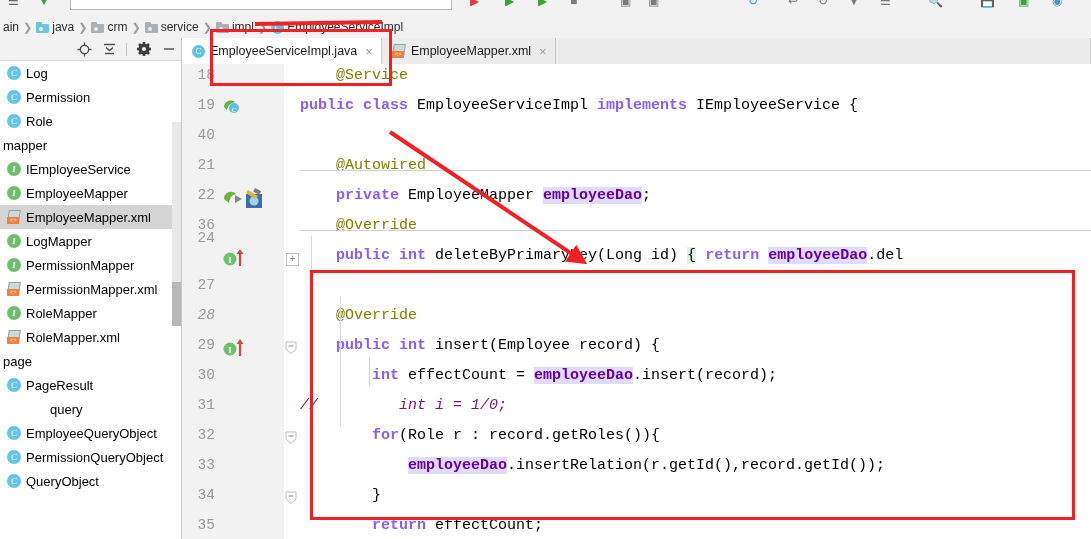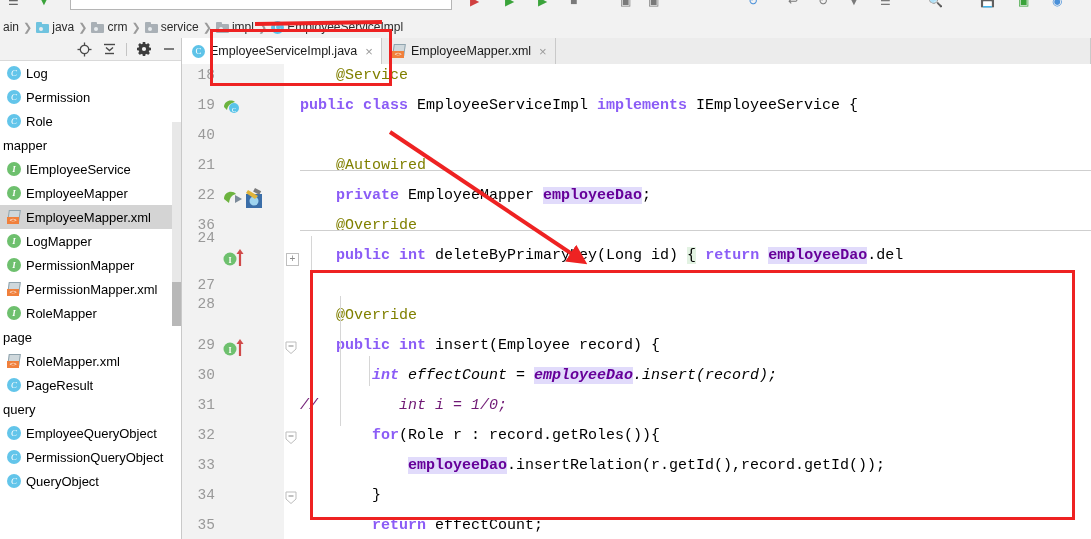"28" div.ln { font-style: none -> italic; top: 232px -> 243px }
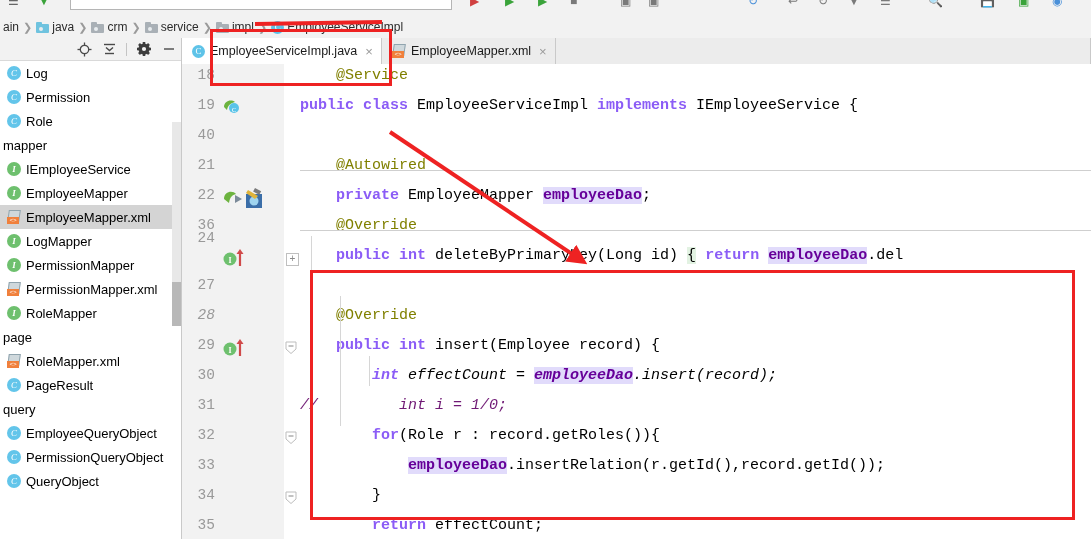"page" div.tree-row { order: before "RoleMapper.xml" -> after "RoleMapper.xml" }
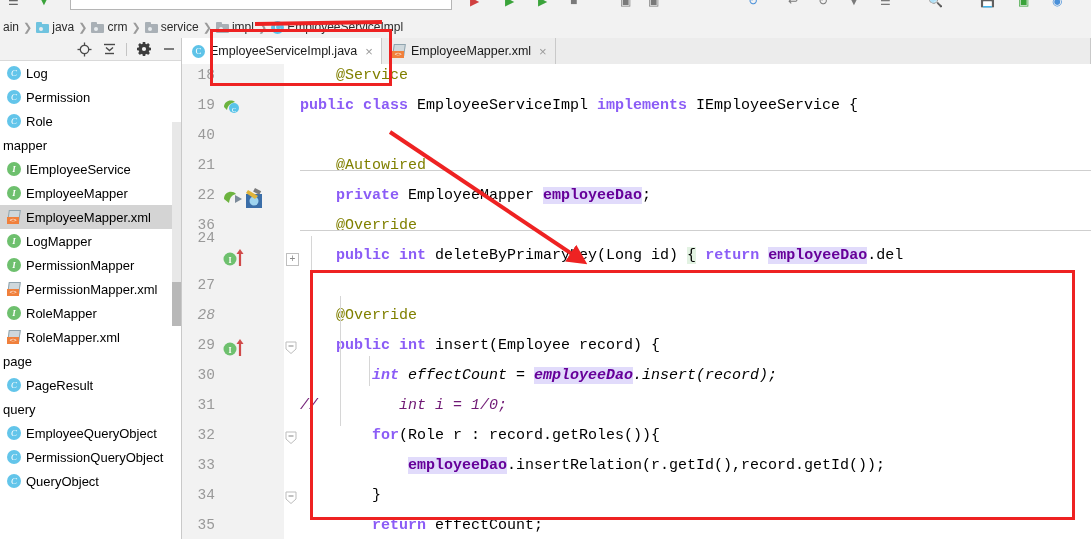"int effectCount =" div.code-line { font-style: italic -> none }
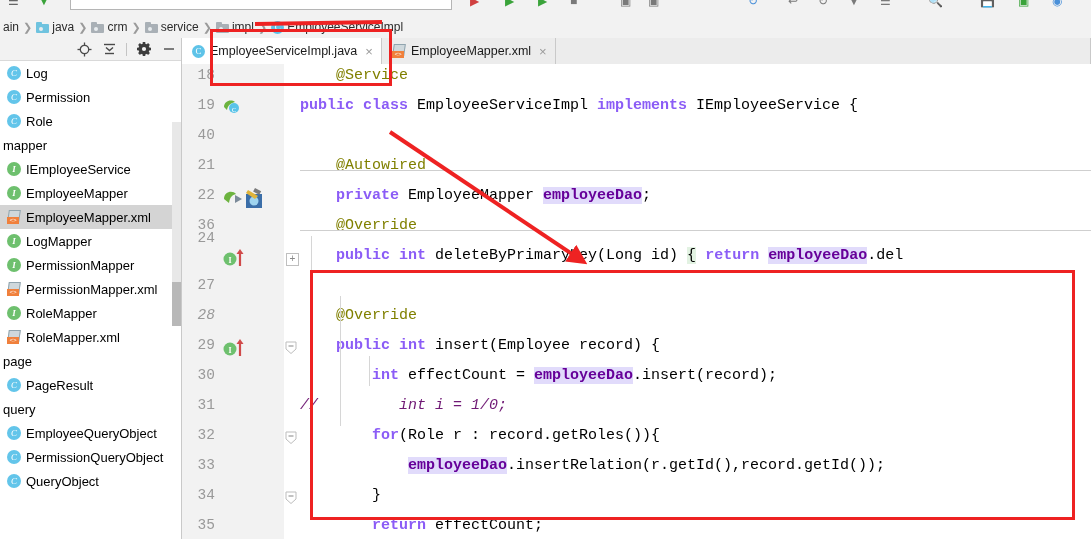"query" div.tree-row { margin-left: none -> 47px }
